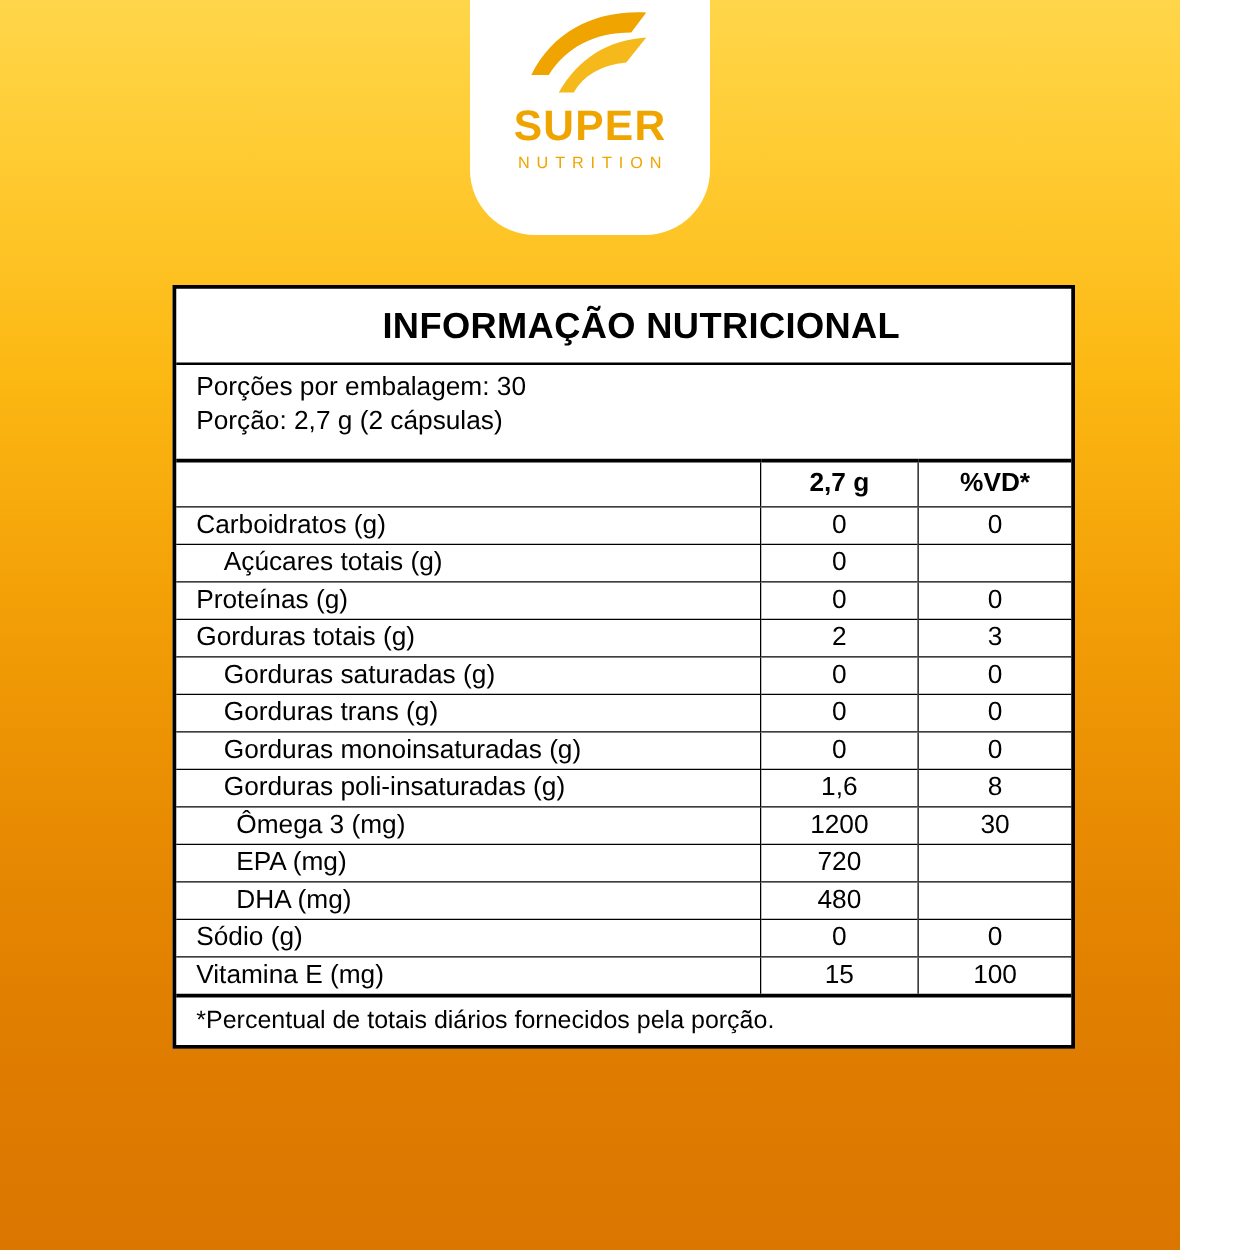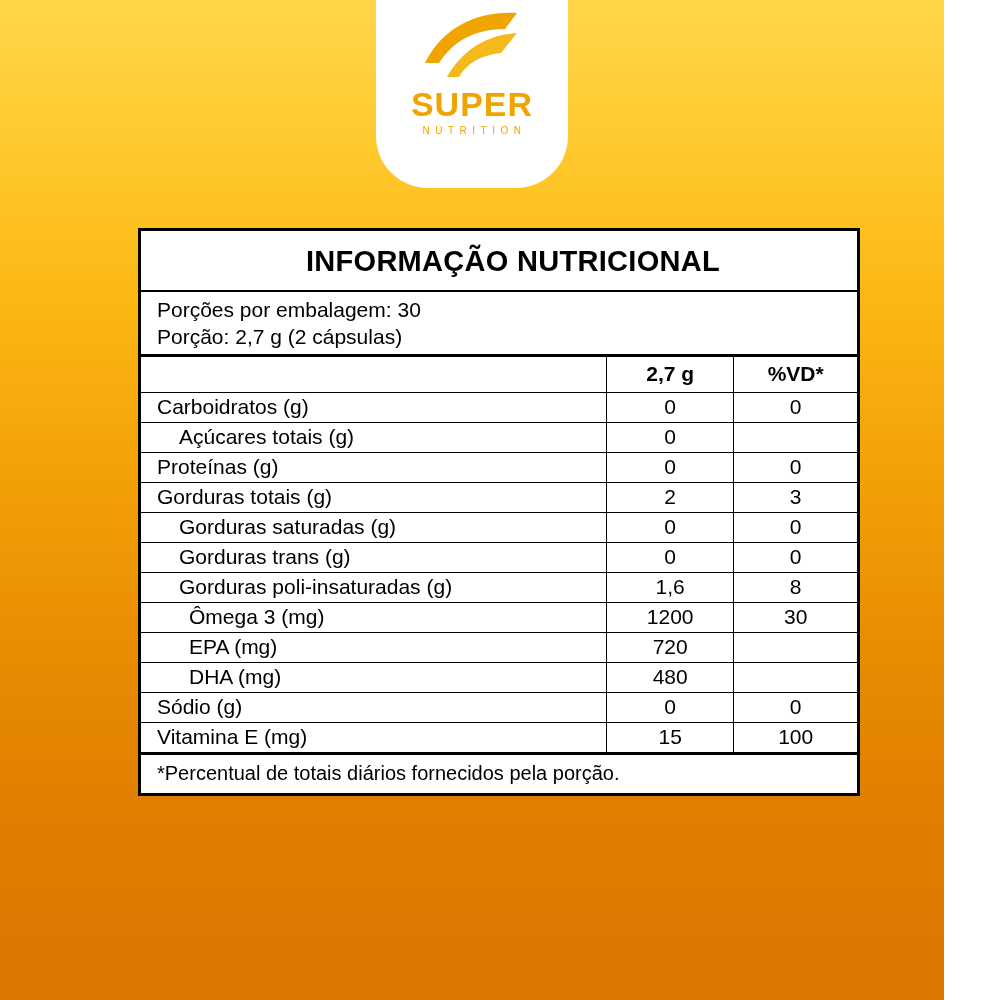"NUTRITION" .logo-sub { font-size: 10px -> 13px }
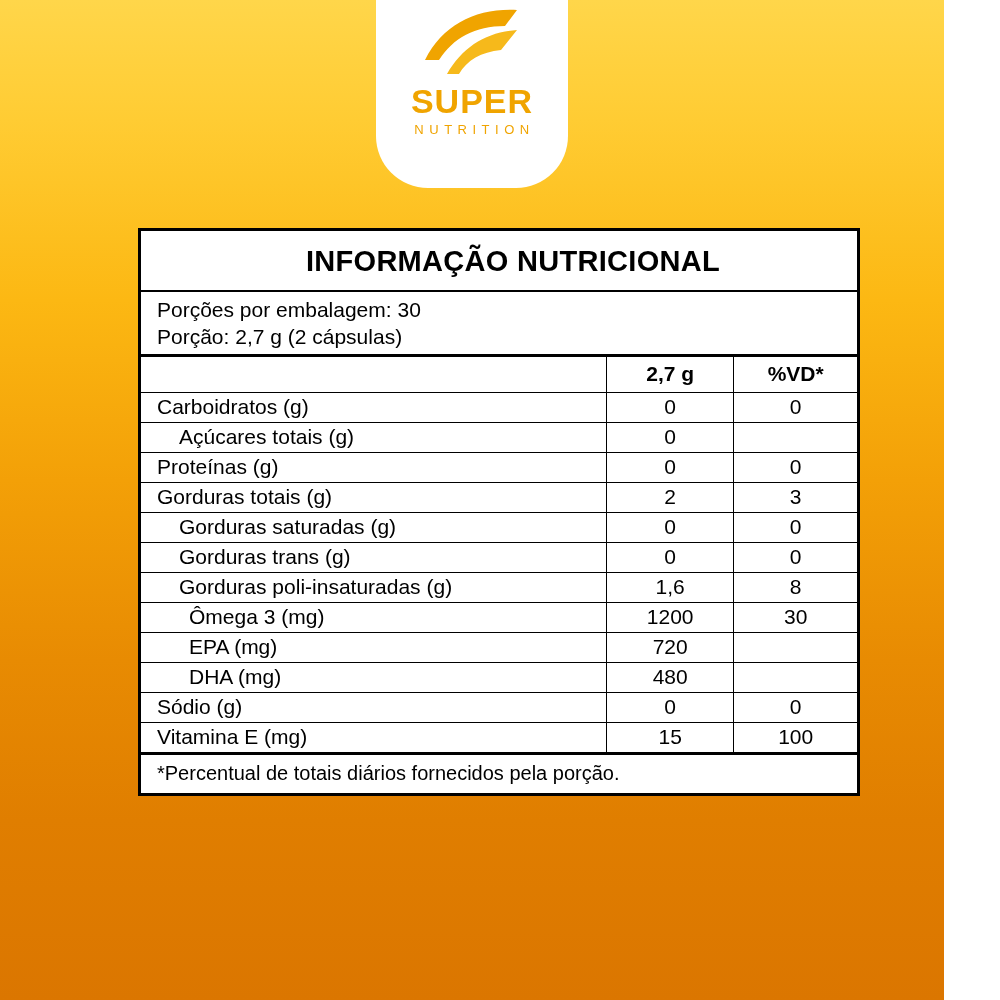"Porções por embalagem: 30" .servings { padding: 5px 0 3px 16px -> 5px 0 16px 16px }
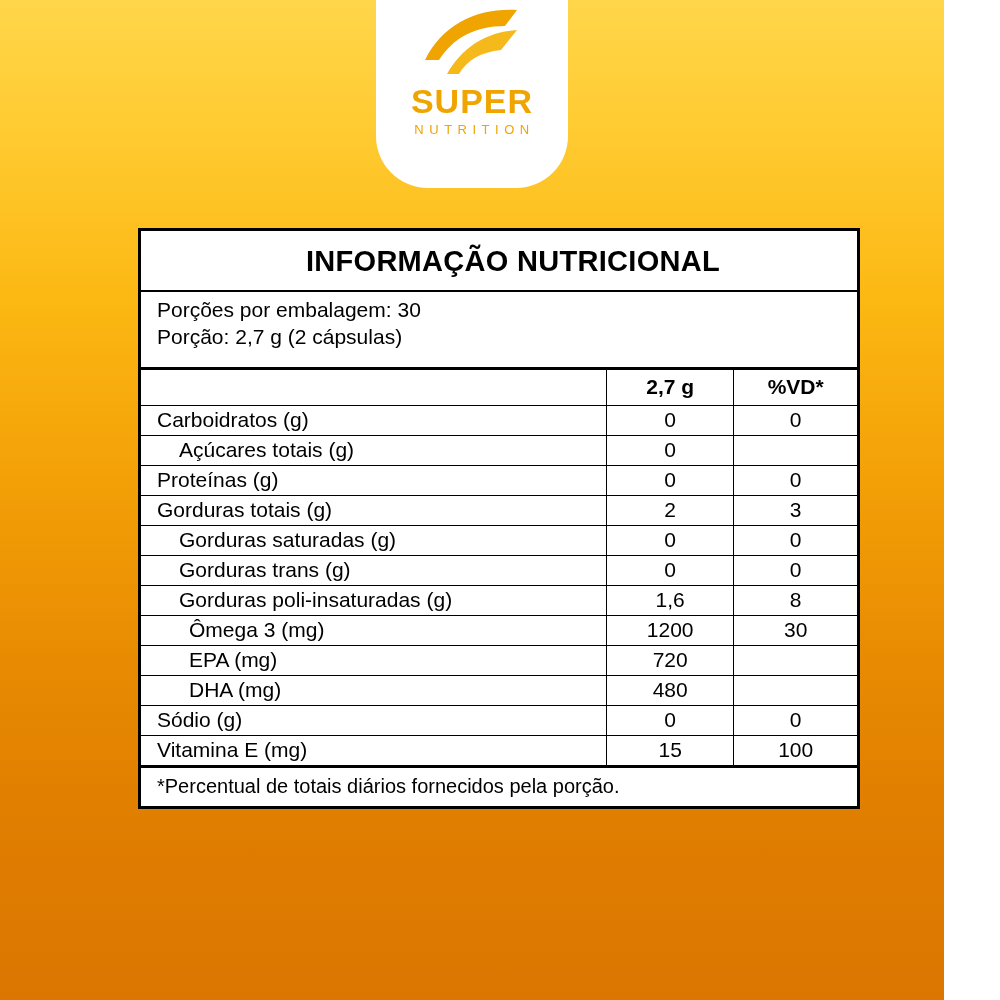"Gorduras monoinsaturadas (g)" tr { html: none -> <tr> <td>Gorduras monoinsaturadas (g)</td> <td>0</td> <td>0</td> </tr> }
